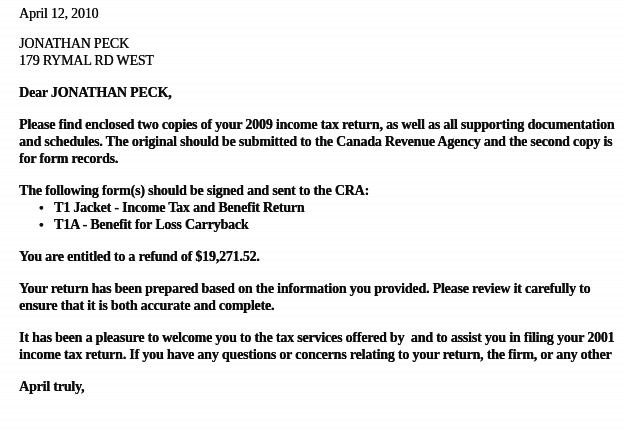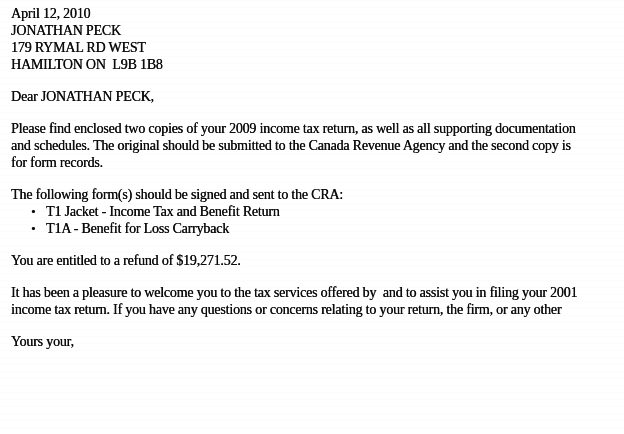"April 12, 2010" .page { padding: 5px 4px 0 11px -> 5px 4px 0 19px }
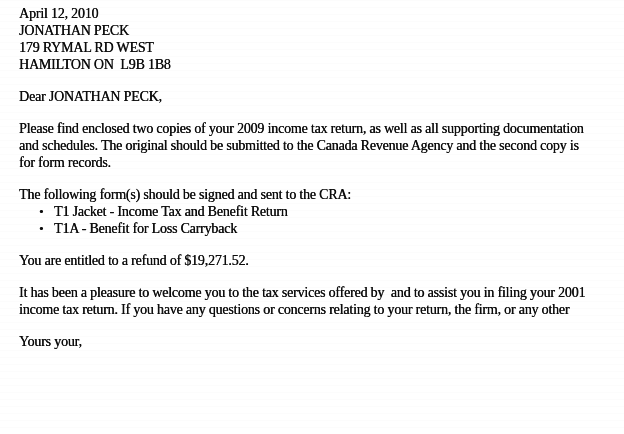"JONATHAN PECK" .block { margin-top: none -> 13px }
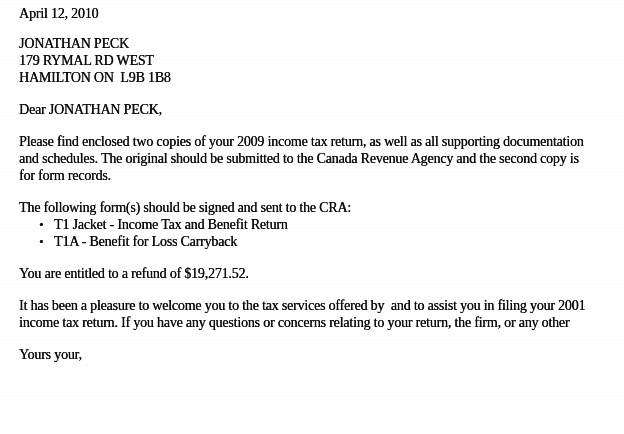"HAMILTON ON L9B 1B8" div.line { html: <div>HAMILTON ON L9B 1B8</div> -> none }
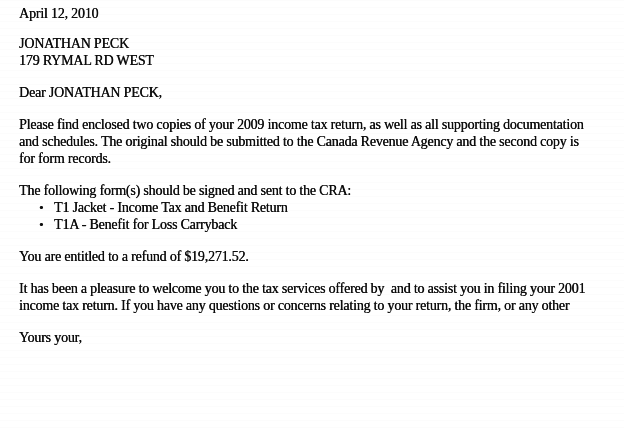"Dear JONATHAN PECK," .para { font-weight: none -> bold }
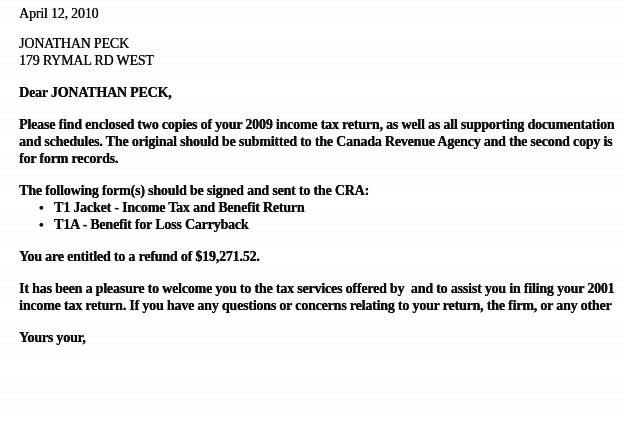"Your return has been prepared" div.para { html: none -> <div> <div>Your return has been prepared based on the information you provided. Please review it carefully to</div> <div>ensure that it is both accurate and complete.</div> </div> }
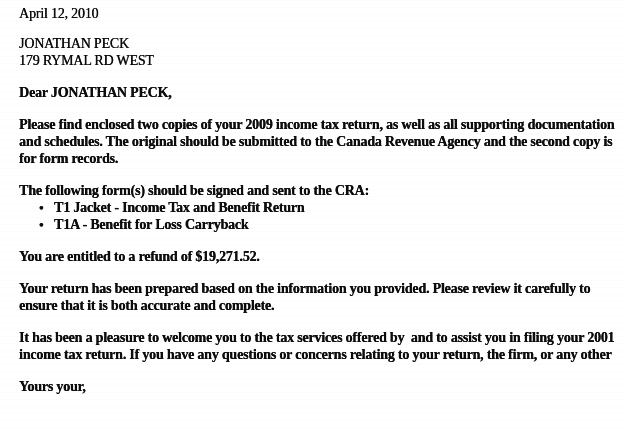"Yours your," div.para { text: Yours your -> April truly }
